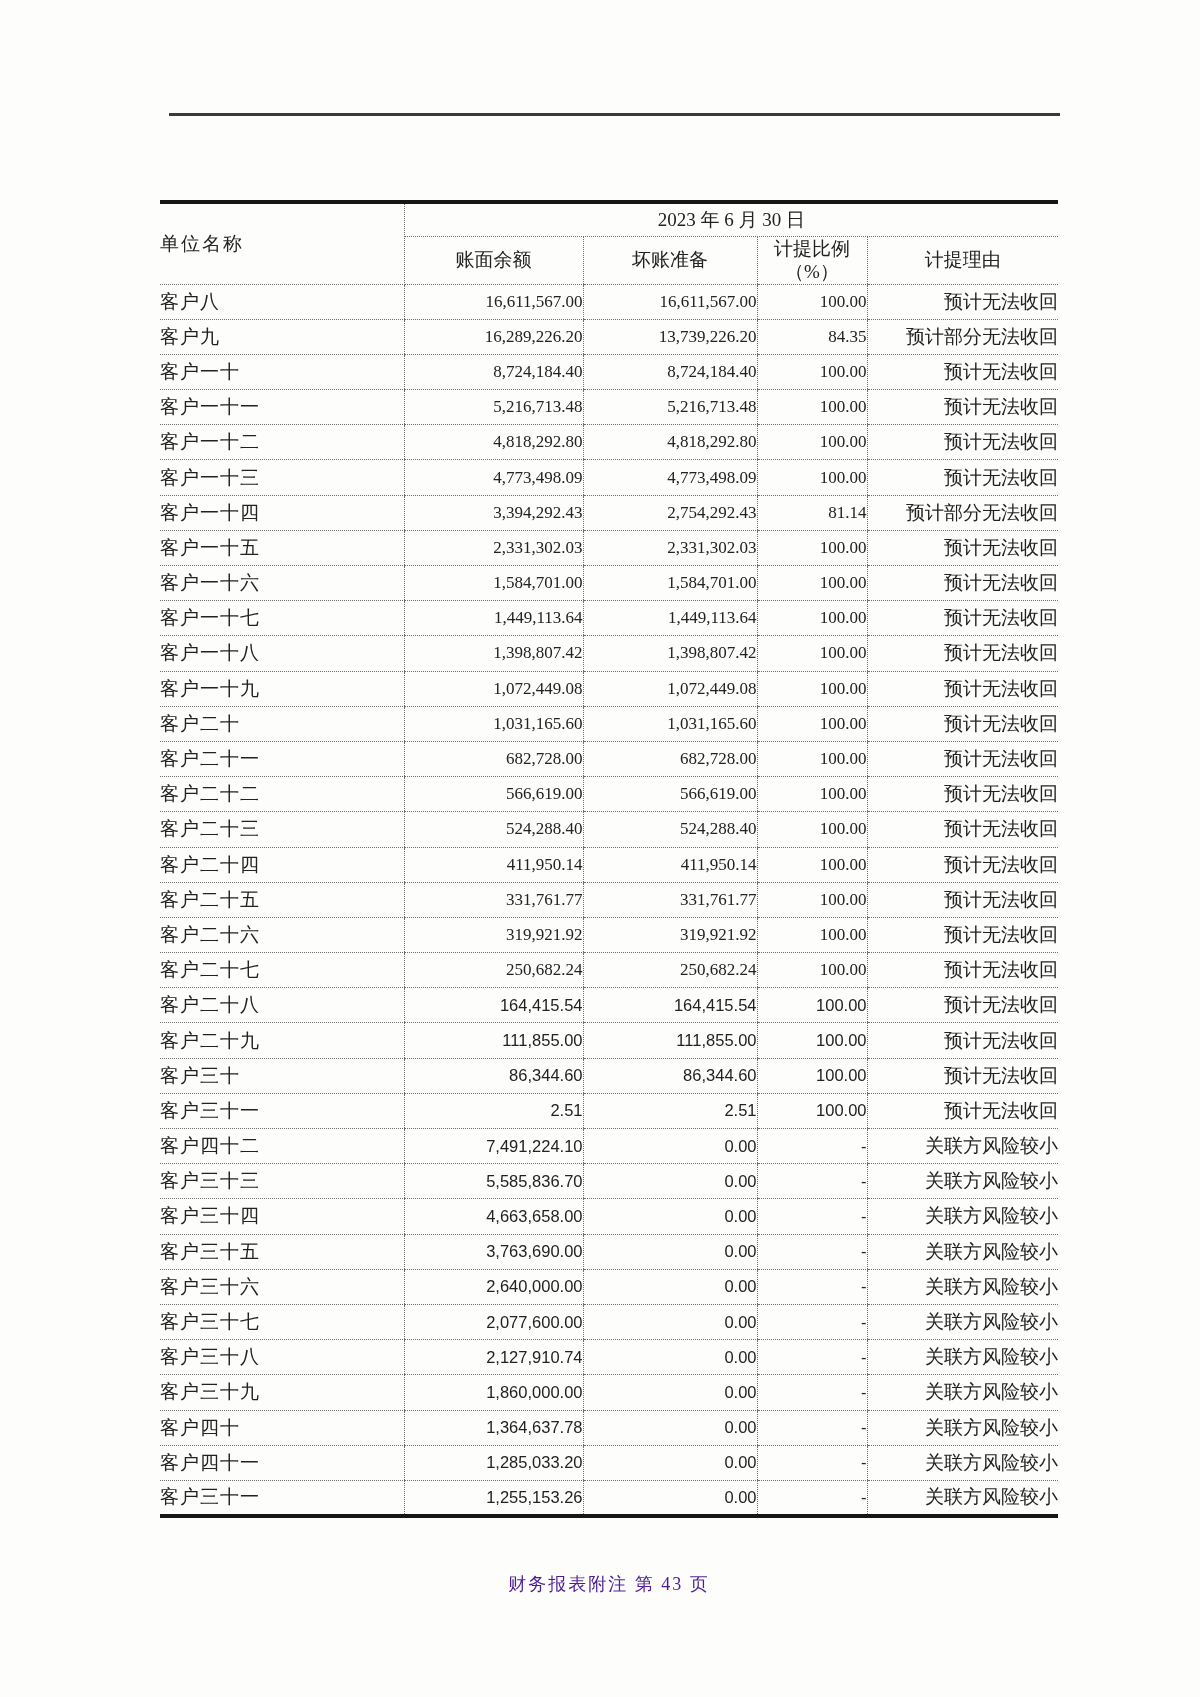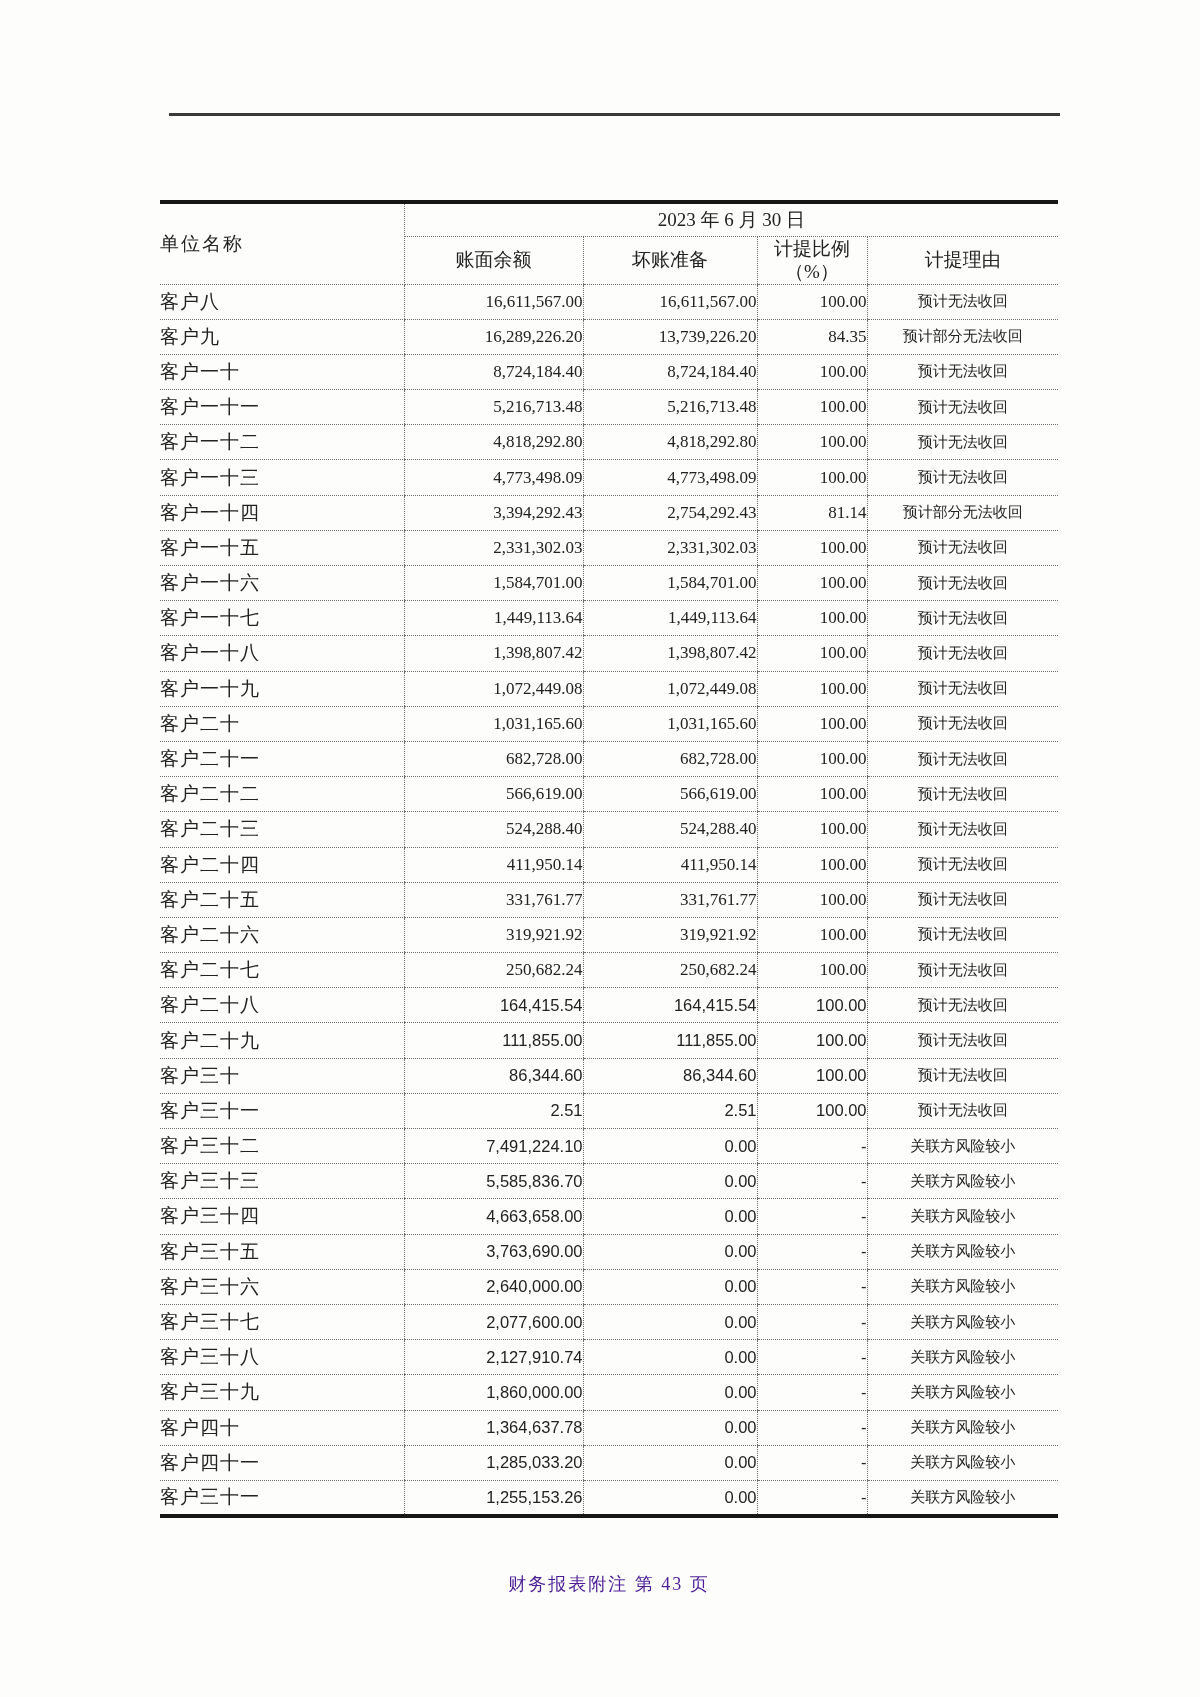"预计无法收回" td.reason { font-size: 15px -> 19px; text-align: center -> right }
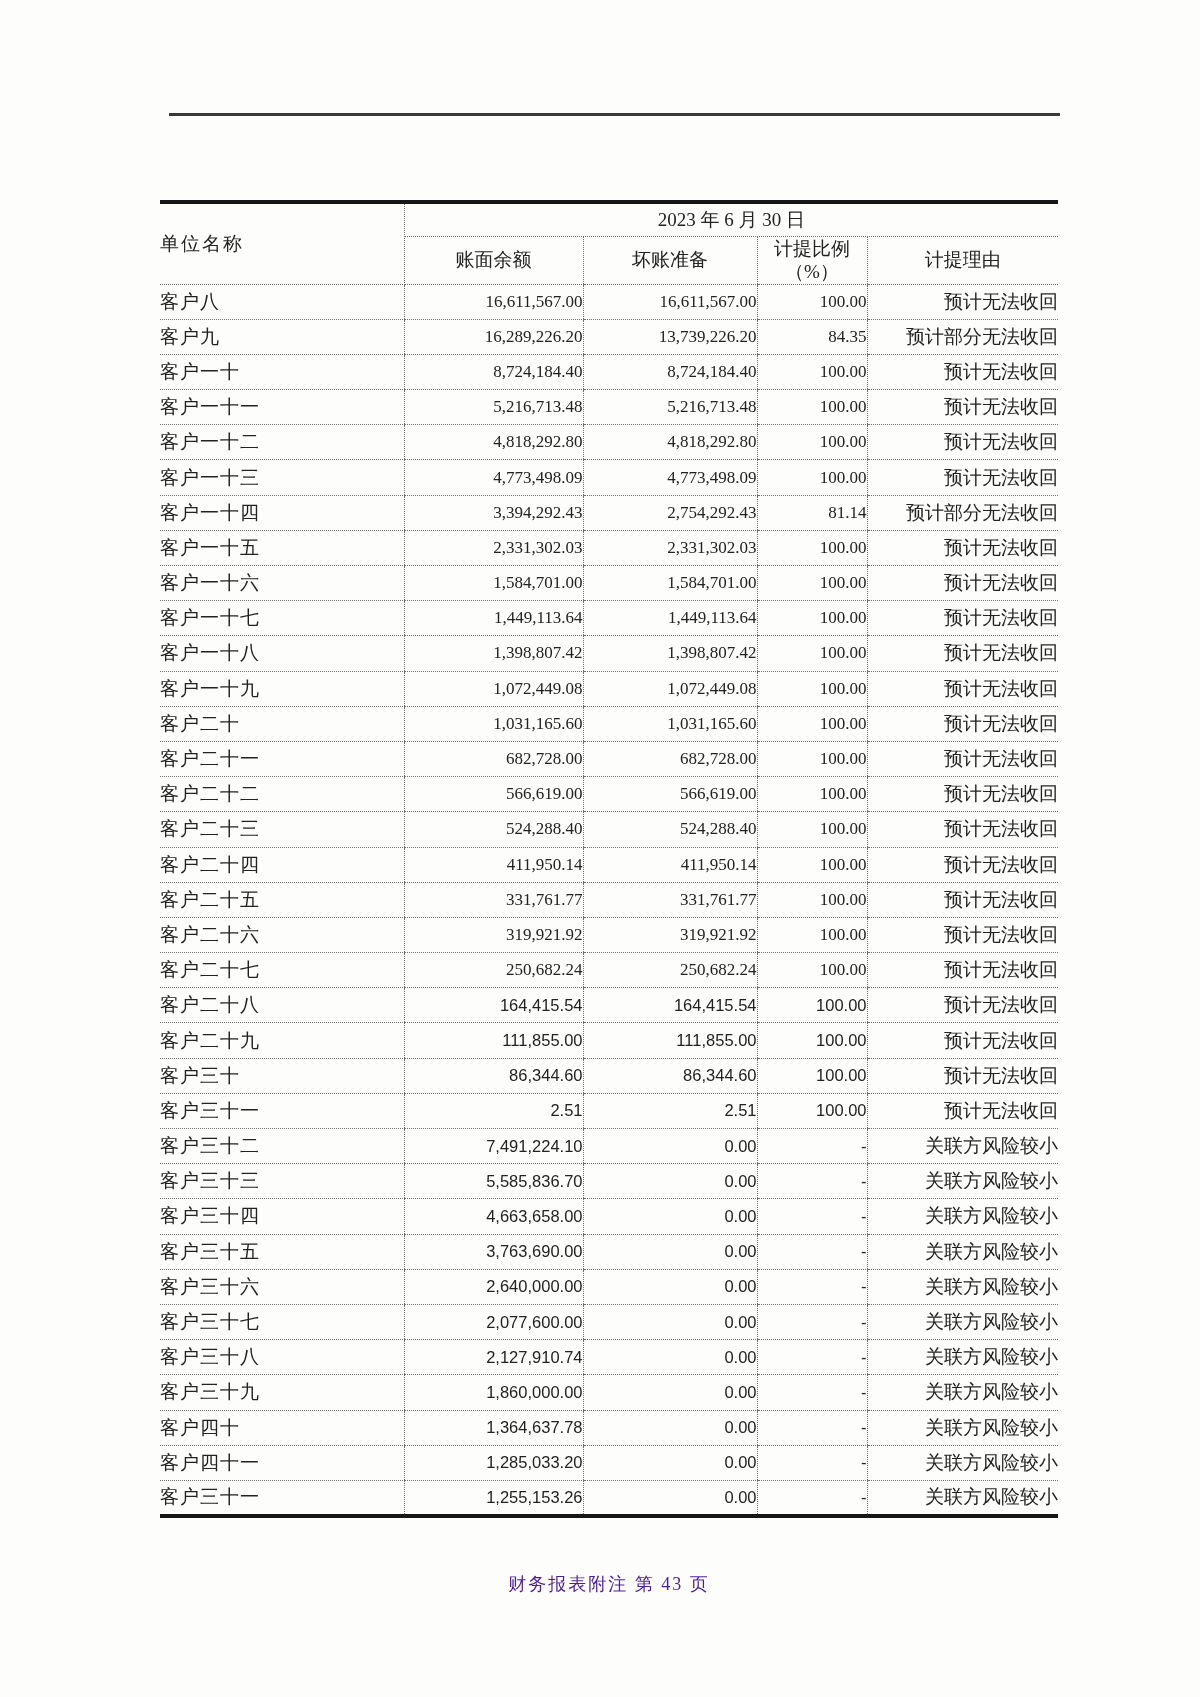"客户三十二" td.name { text: 三 -> 四 }
